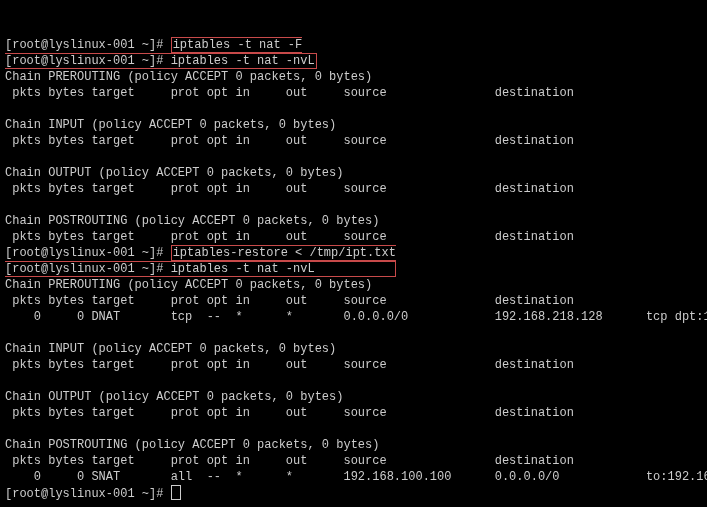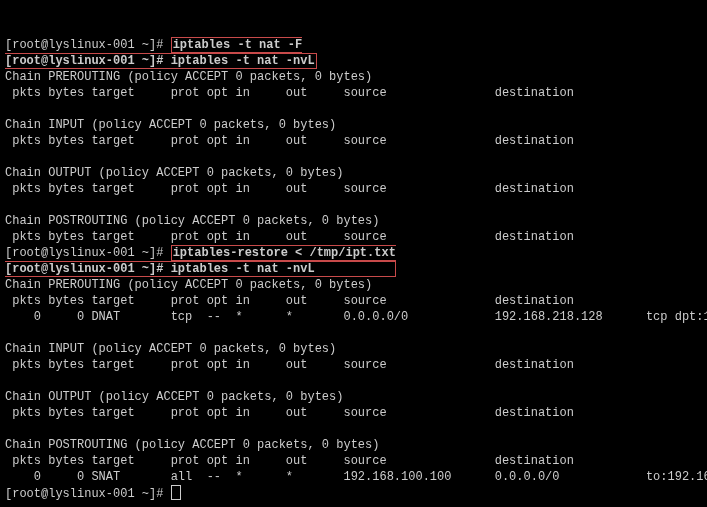"iptables -t nat -F [root@lyslinux-001" .box { font-weight: bold -> none }
